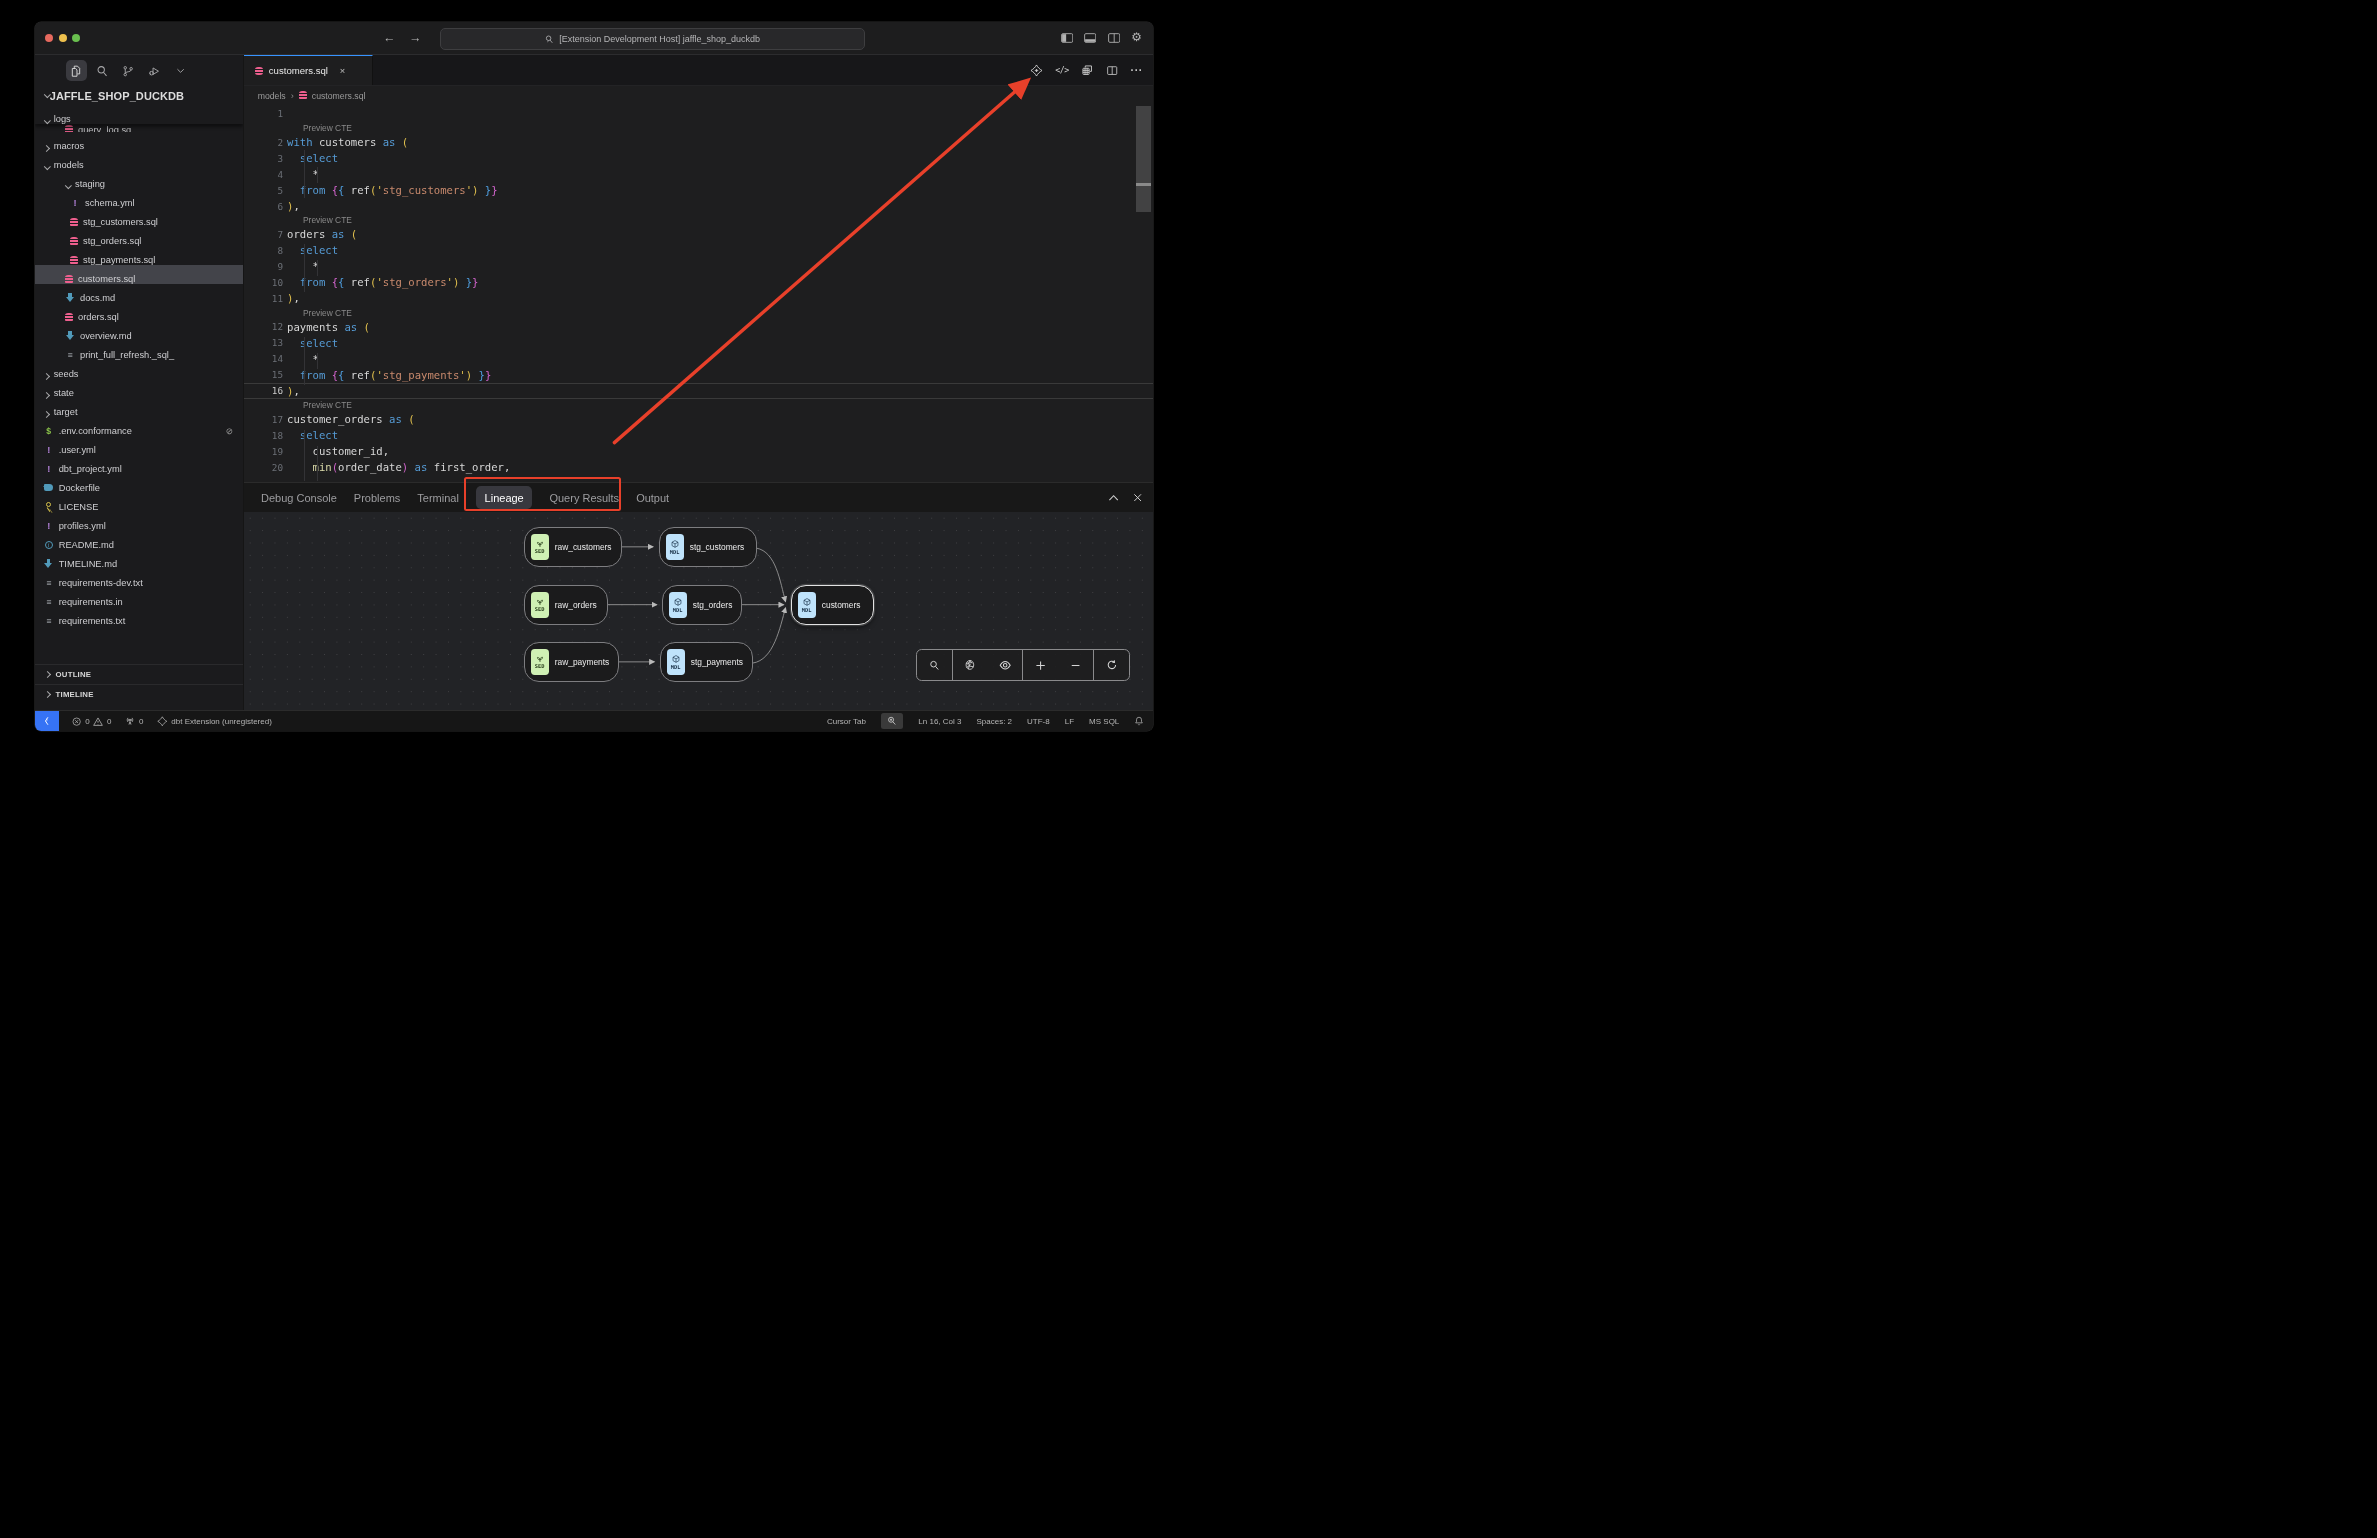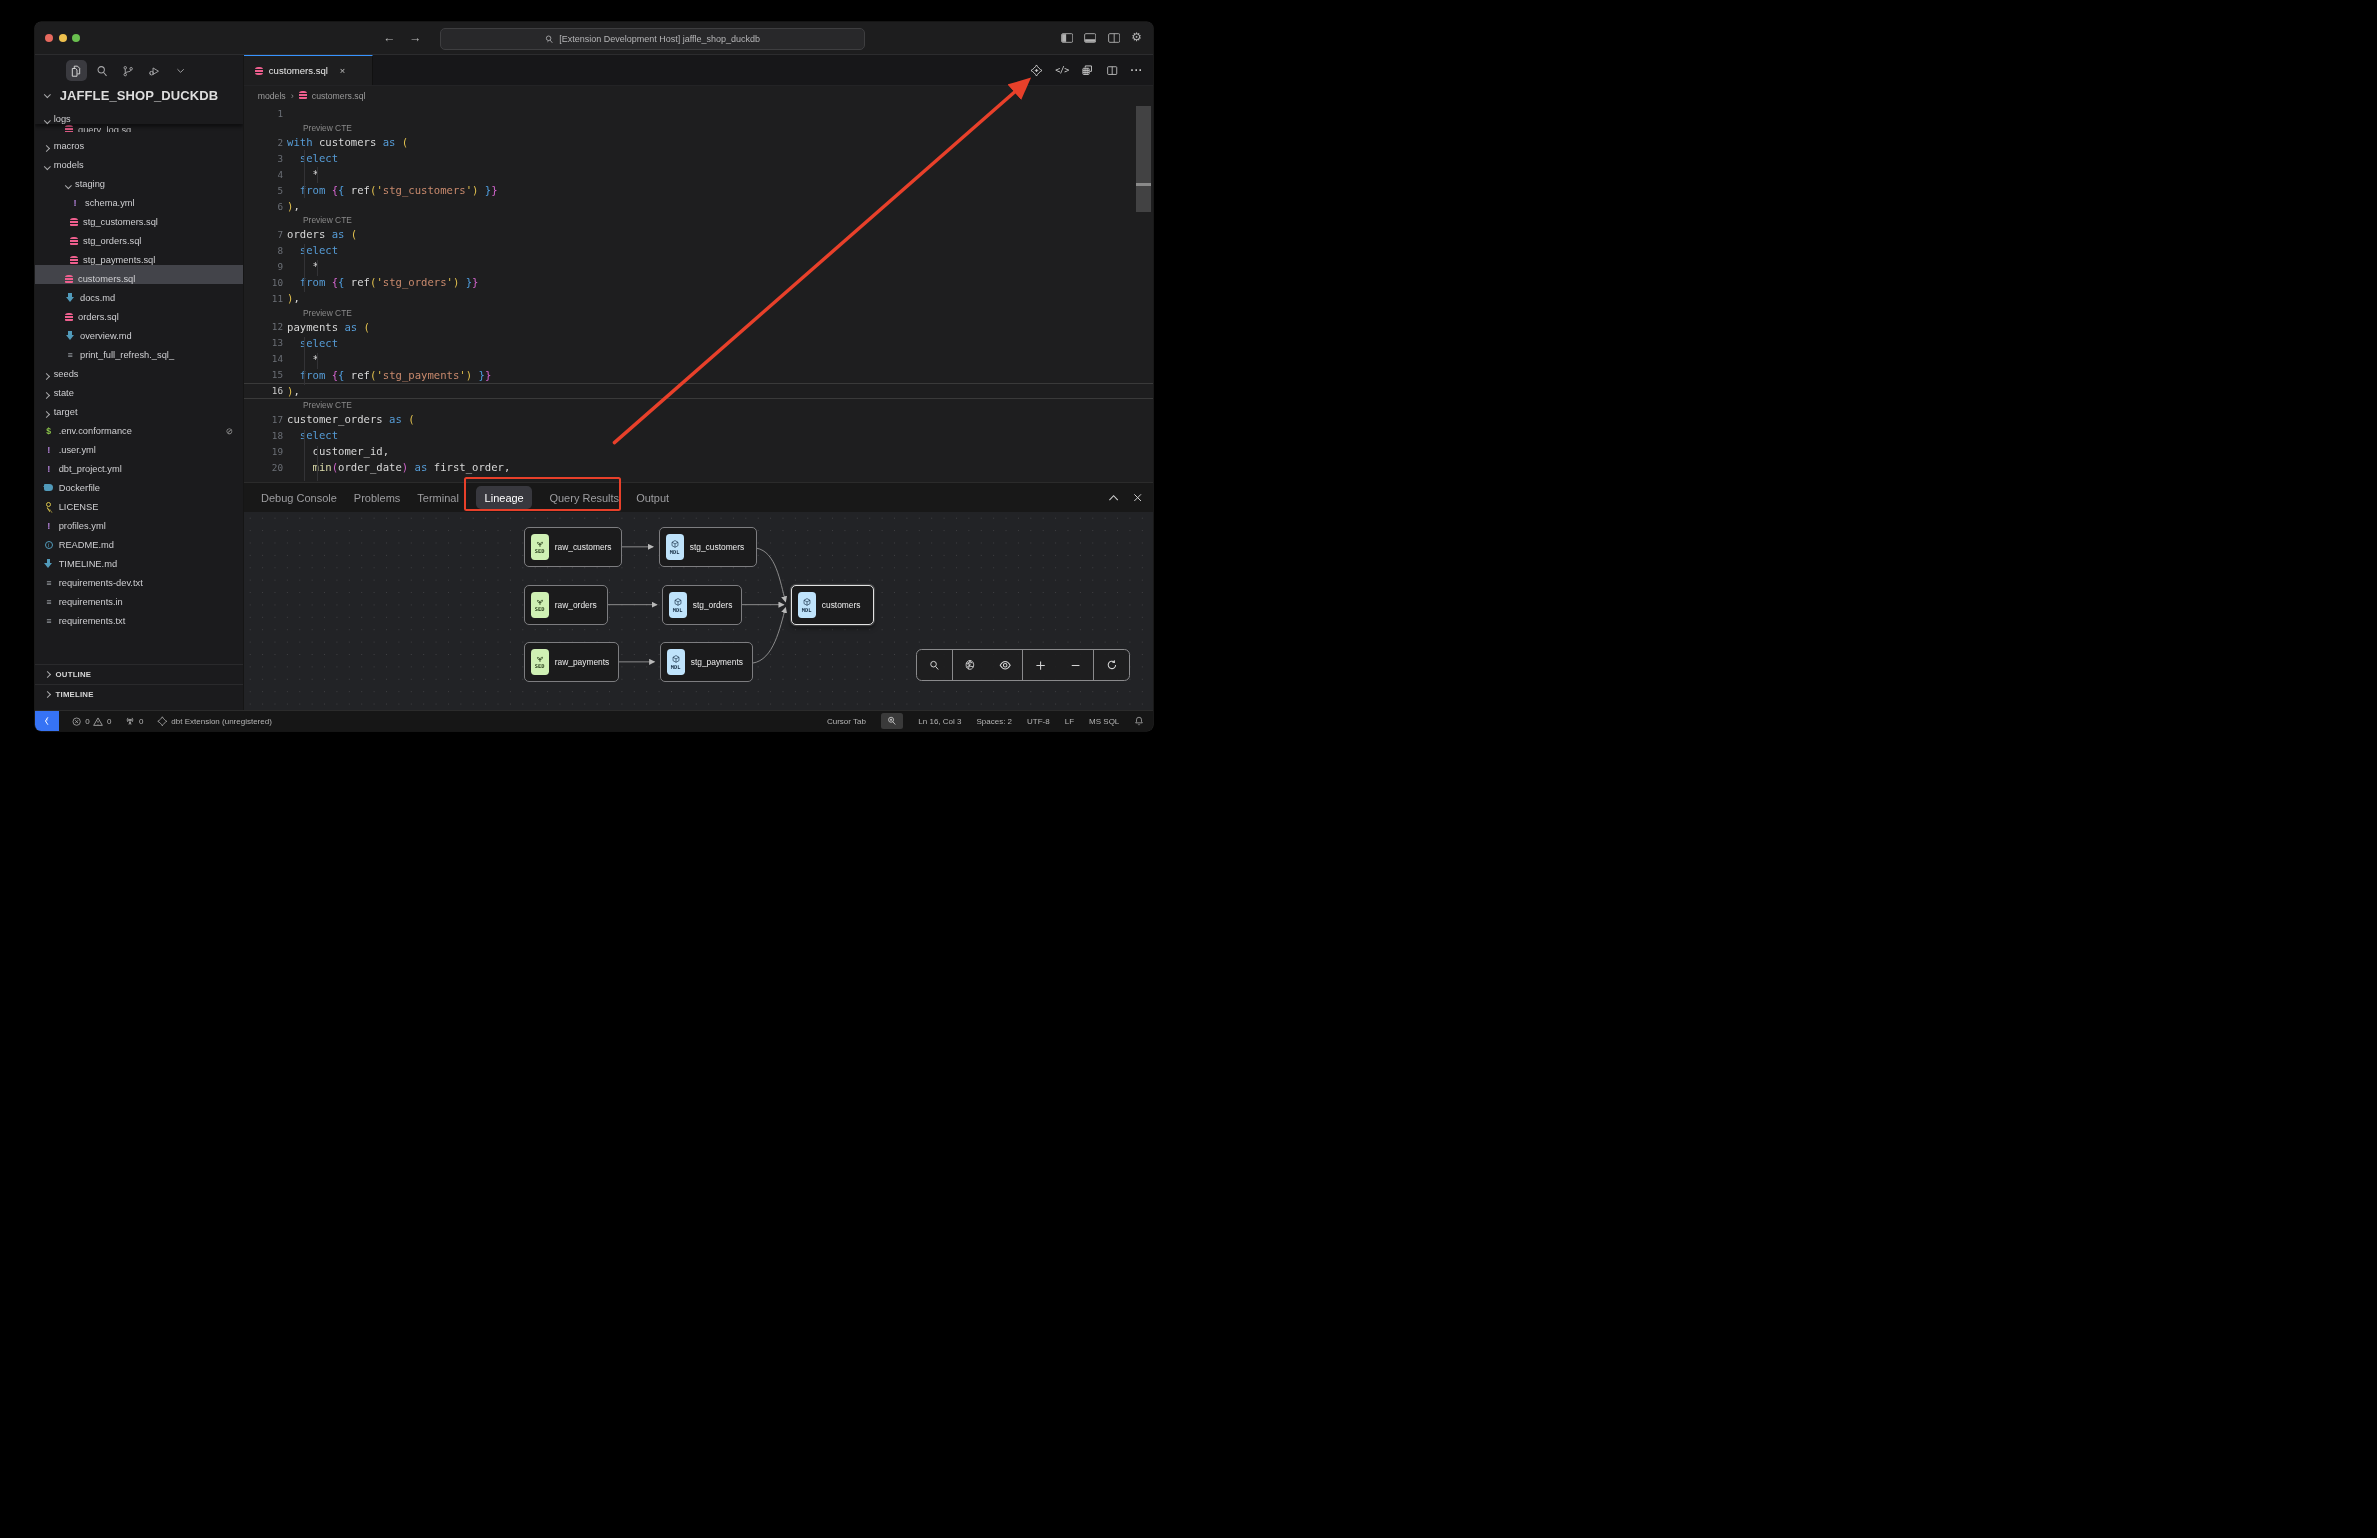"JAFFLE_SHOP_DUCKDB" .proj { font-size: 13px -> 11px; gap: 11px -> 1px }
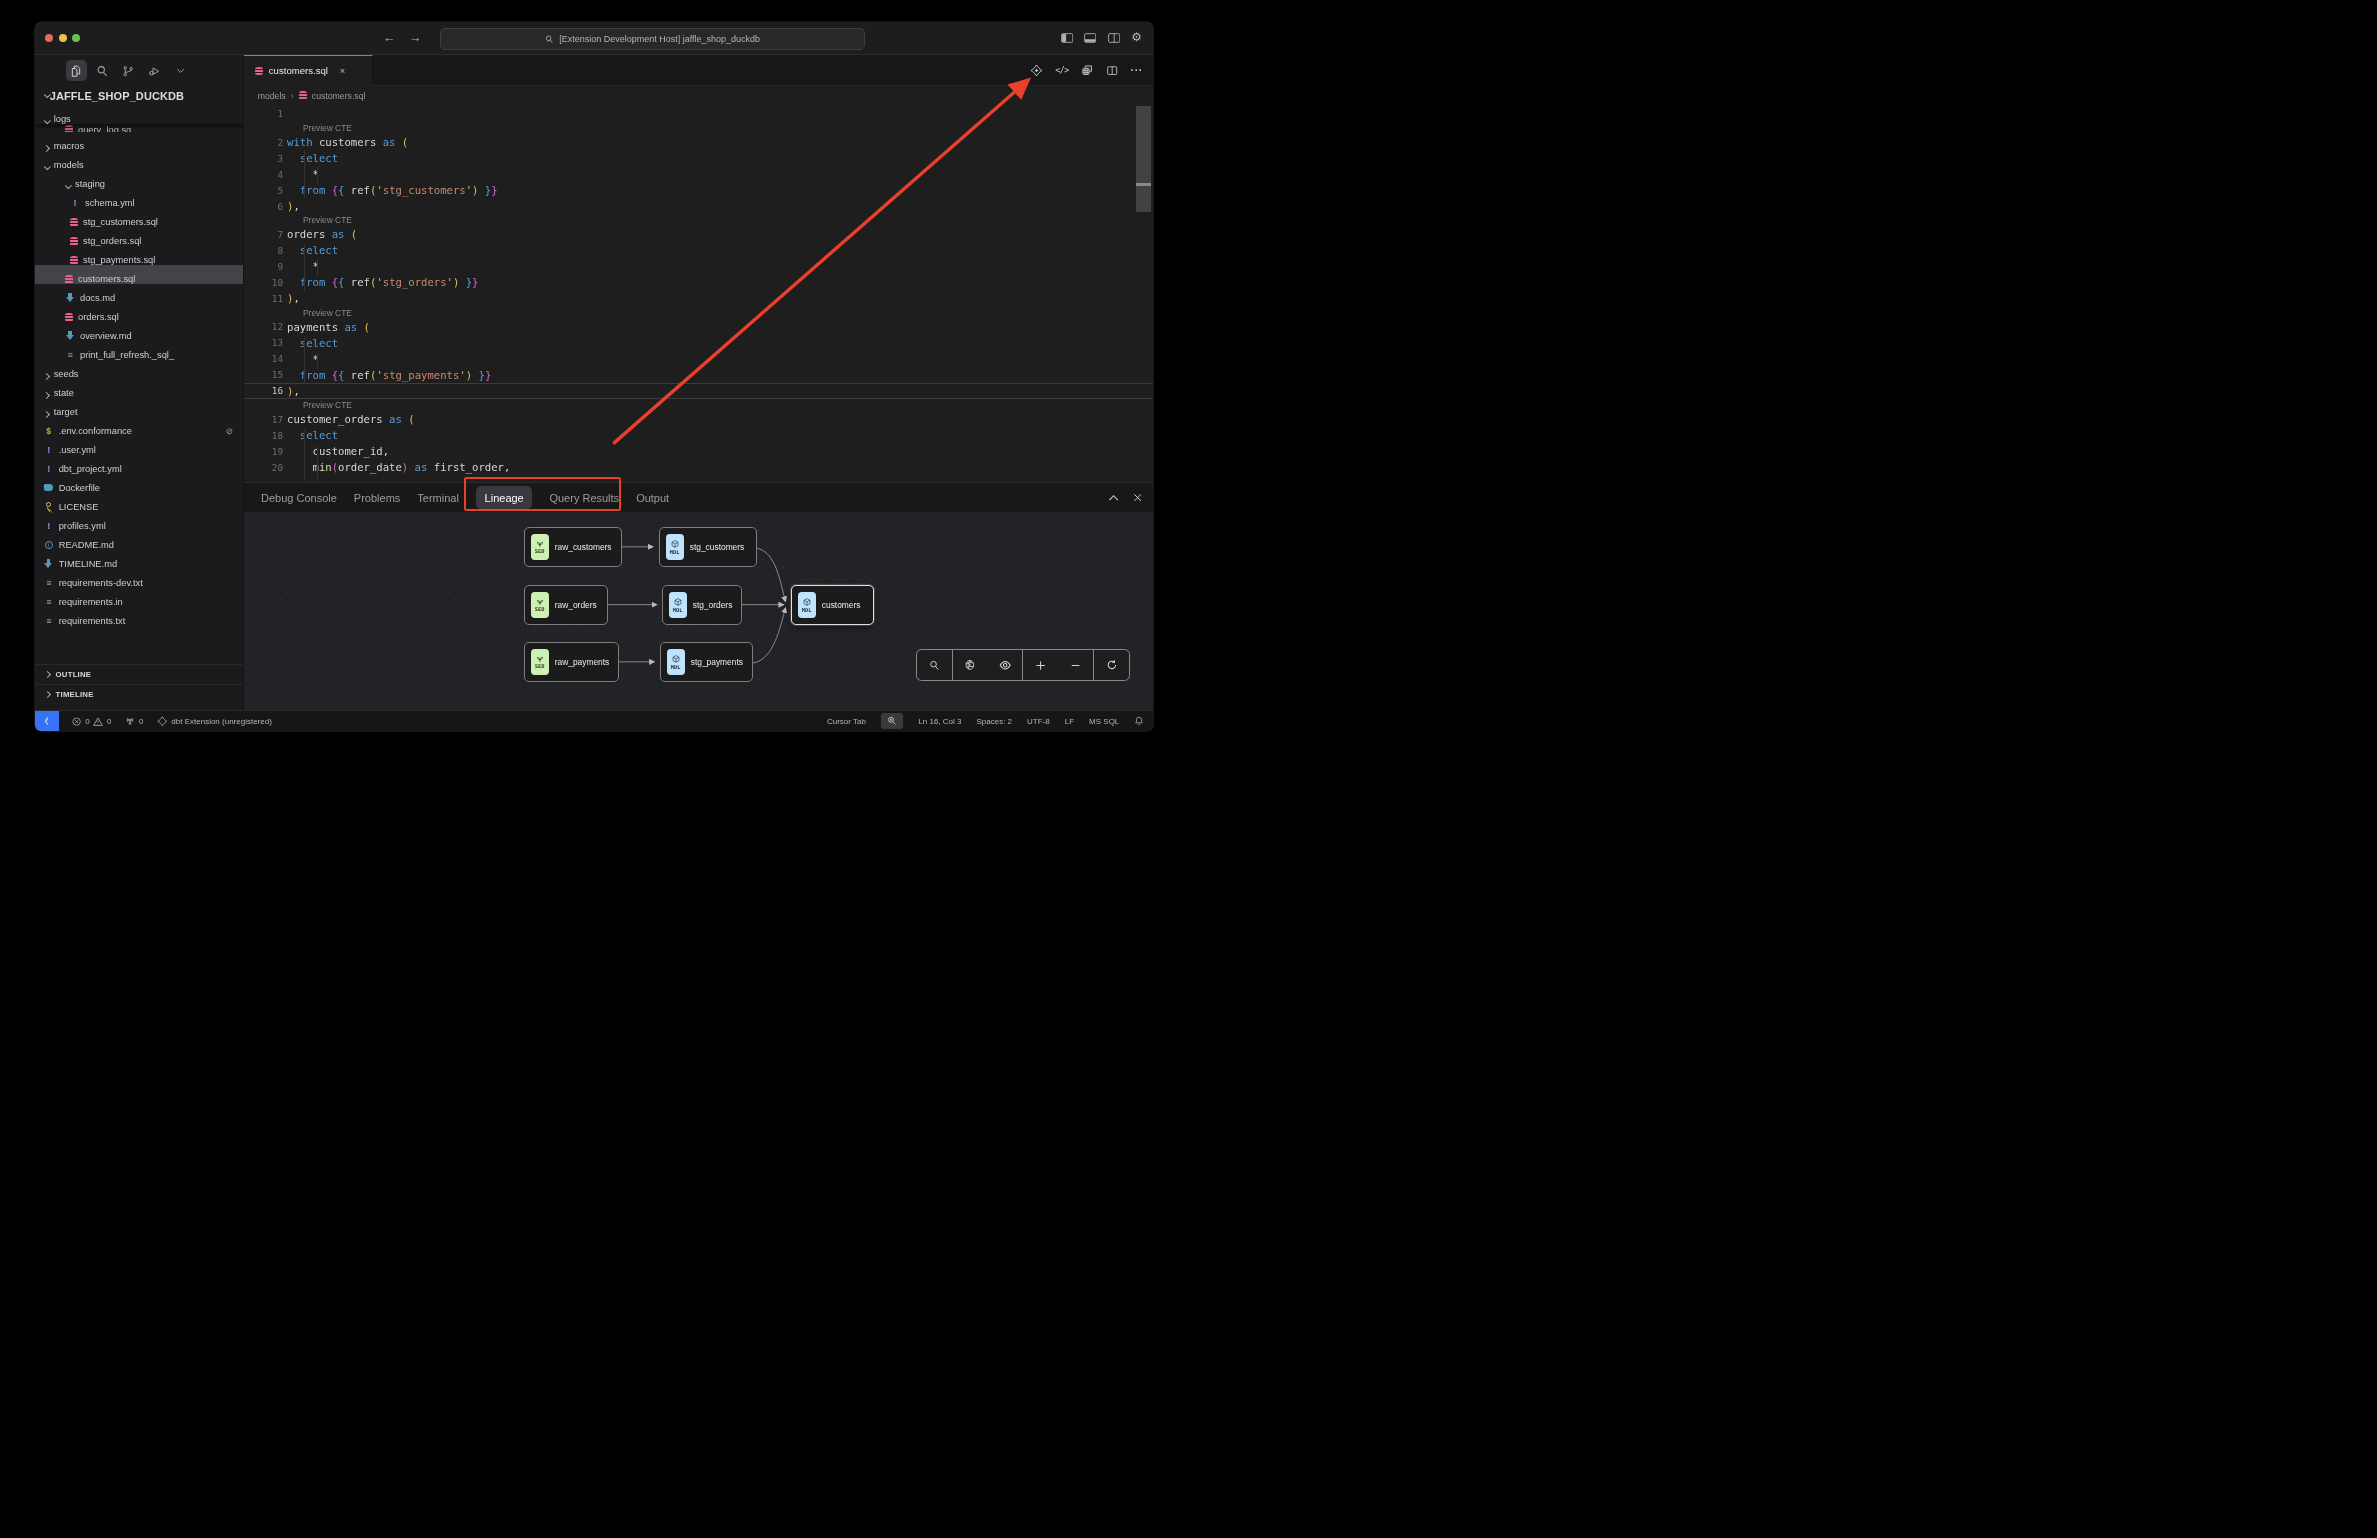"raw_customers" .lnode { border-radius: 5px -> 15px }
